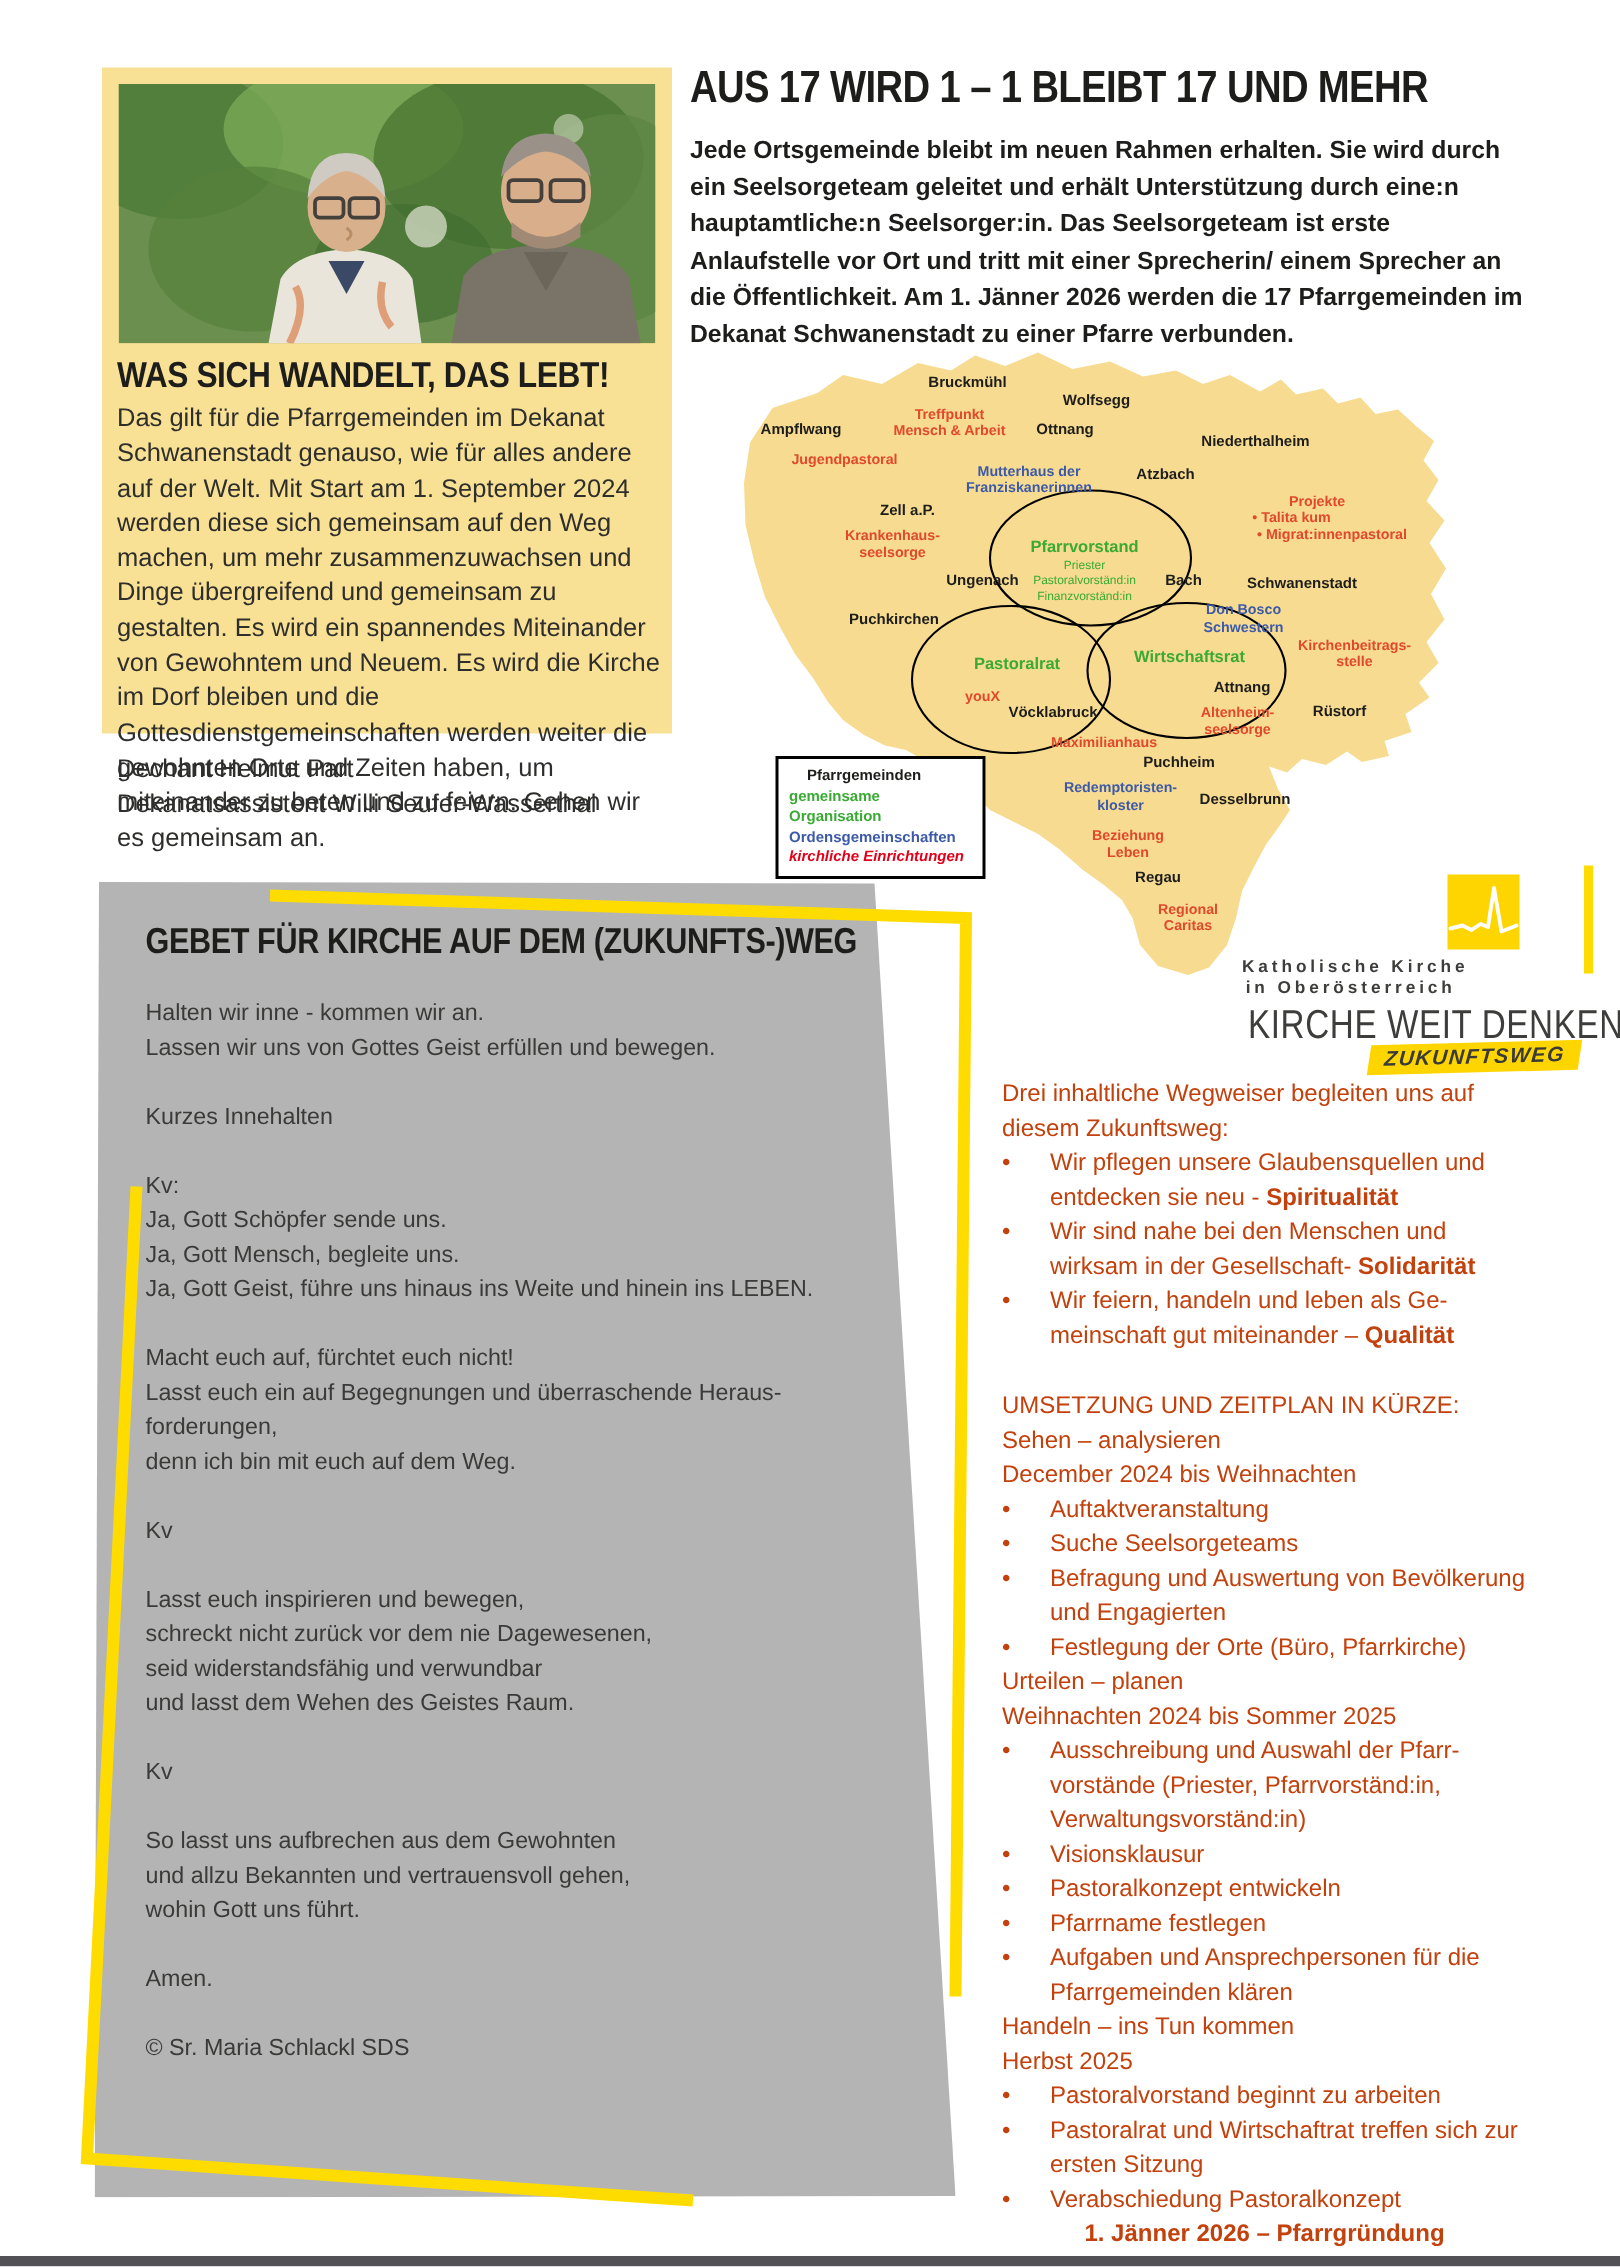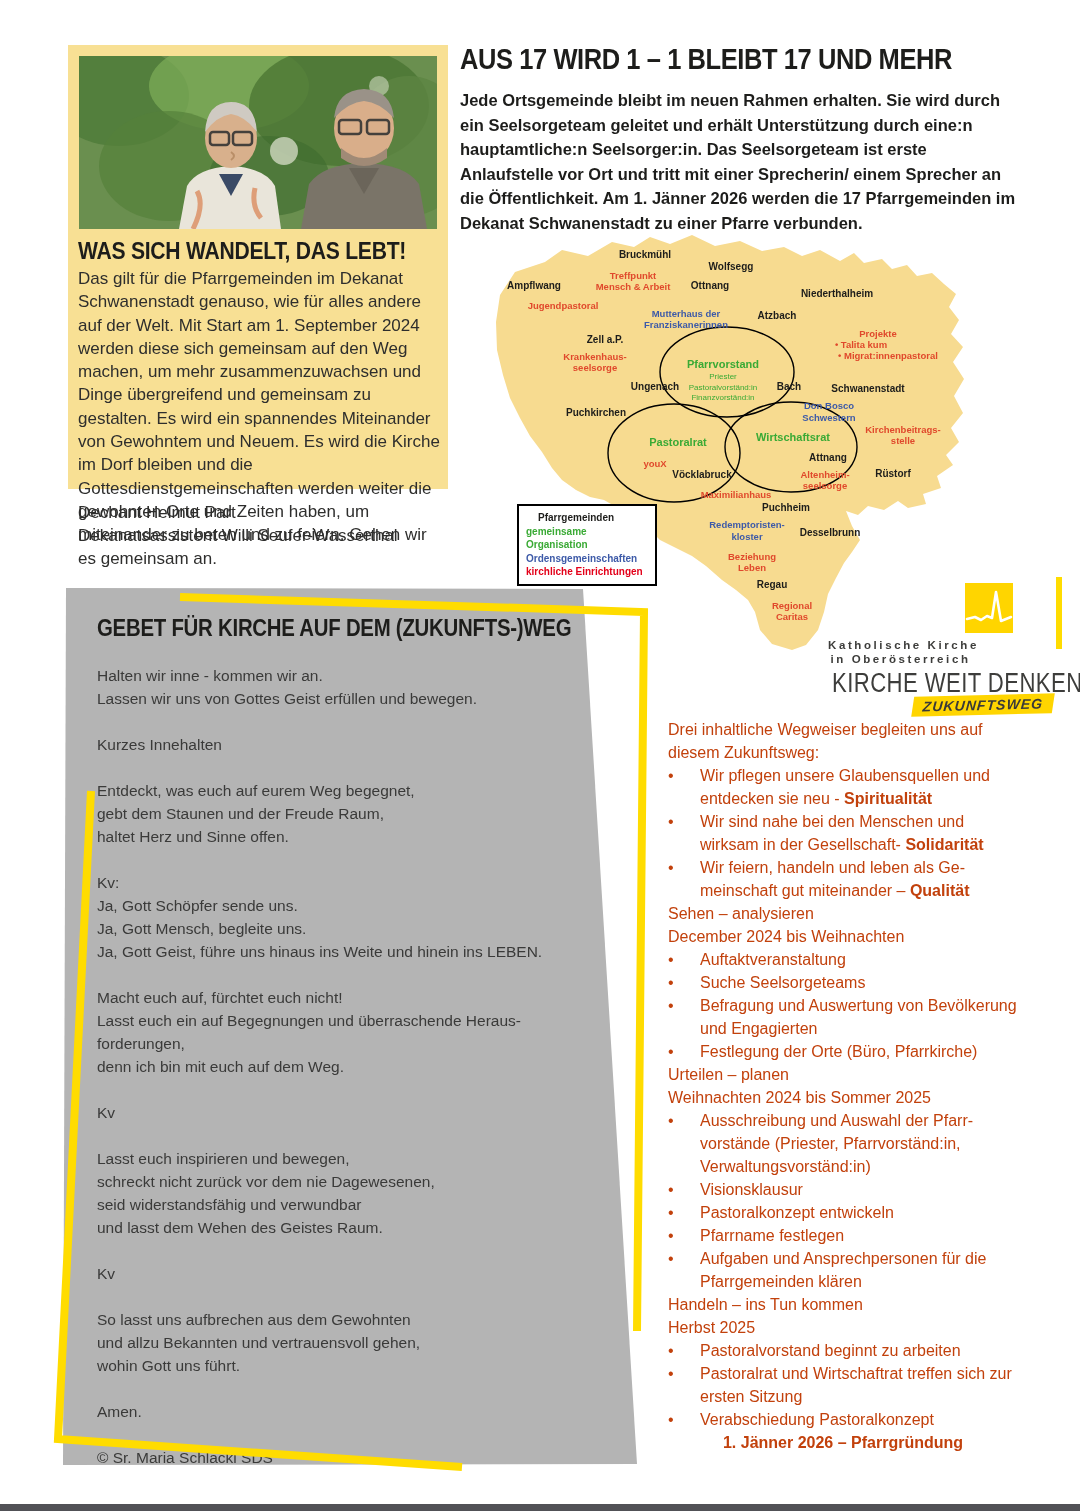"kirchliche Einrichtungen" div { font-style: none -> italic }
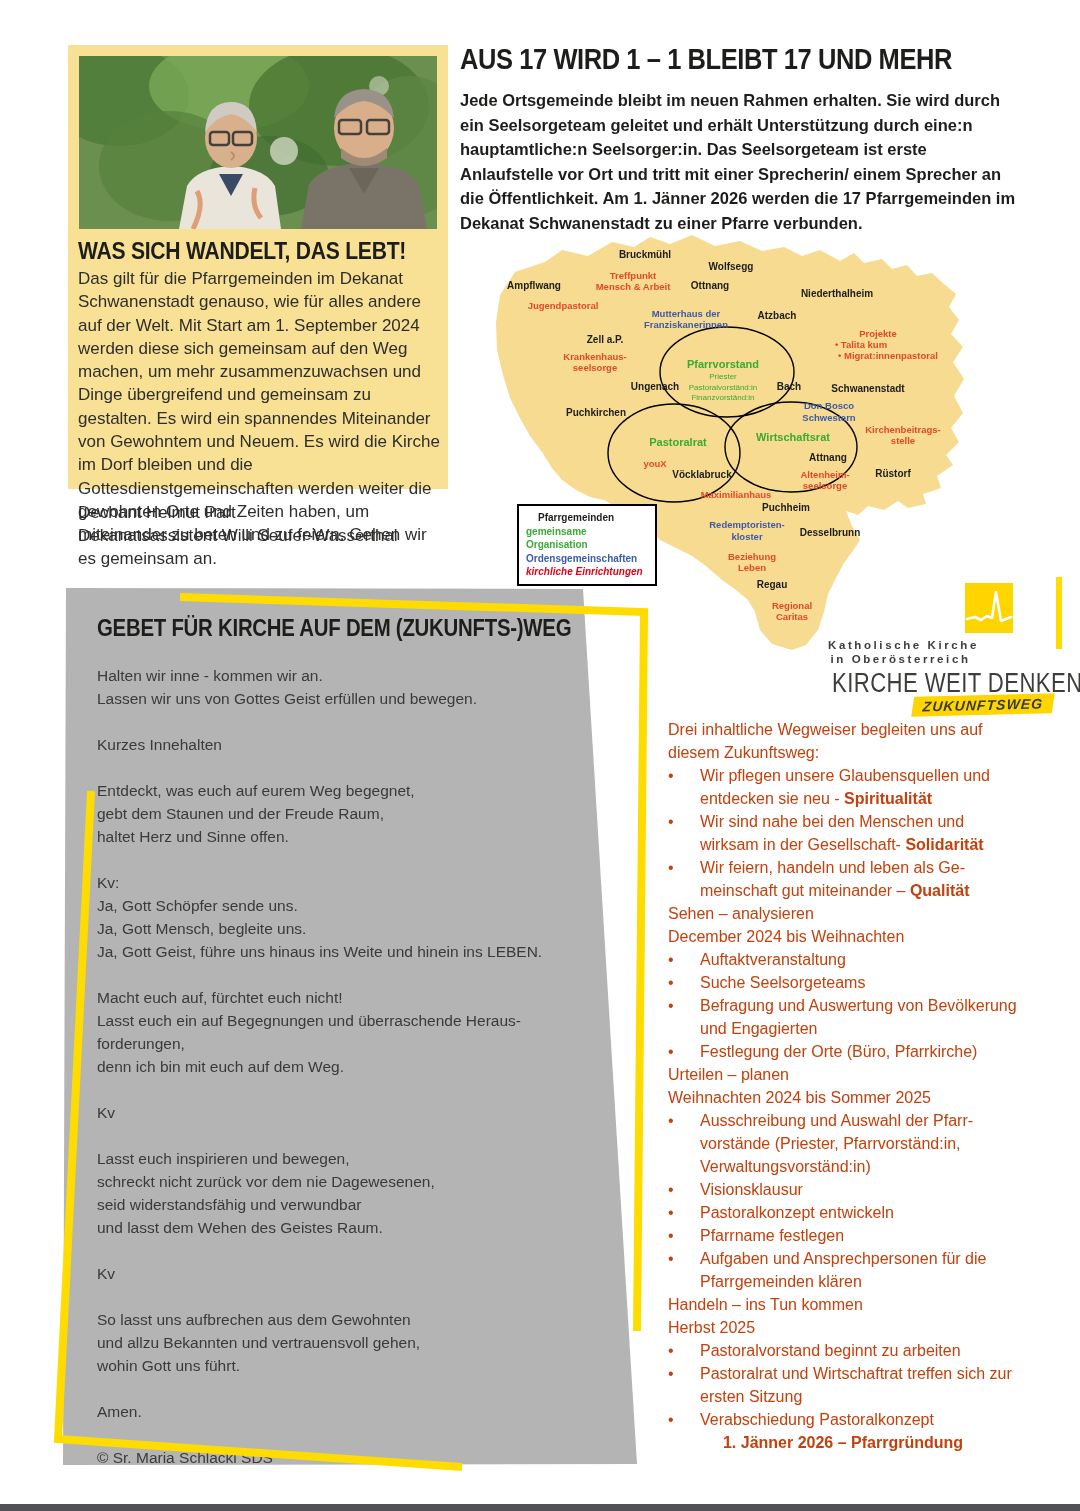"Entdeckt, was euch auf eurem" p { html: <p>Entdeckt, was euch auf eurem Weg begegnet, gebt dem Staunen und der Freude Raum, haltet Herz und Sinne offen.</p> -> none }
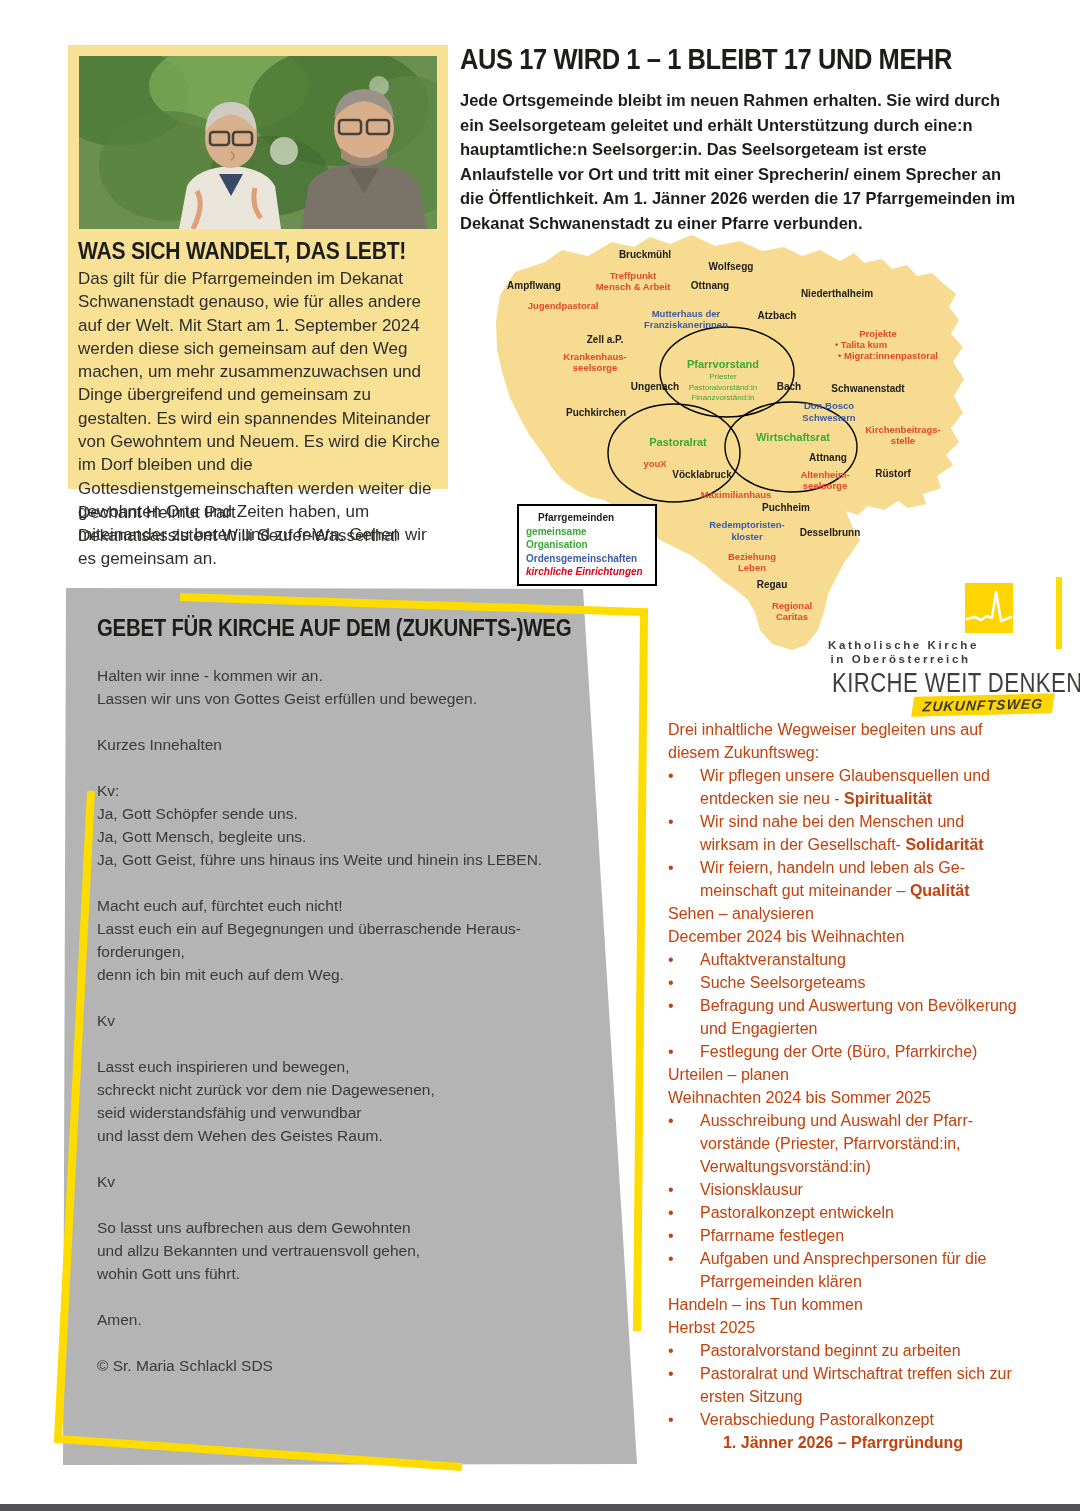"UMSETZUNG UND ZEITPLAN IN KÜRZE:" p.zeitplan-title { html: none -> <p>UMSETZUNG UND ZEITPLAN IN KÜRZE:</p> }
